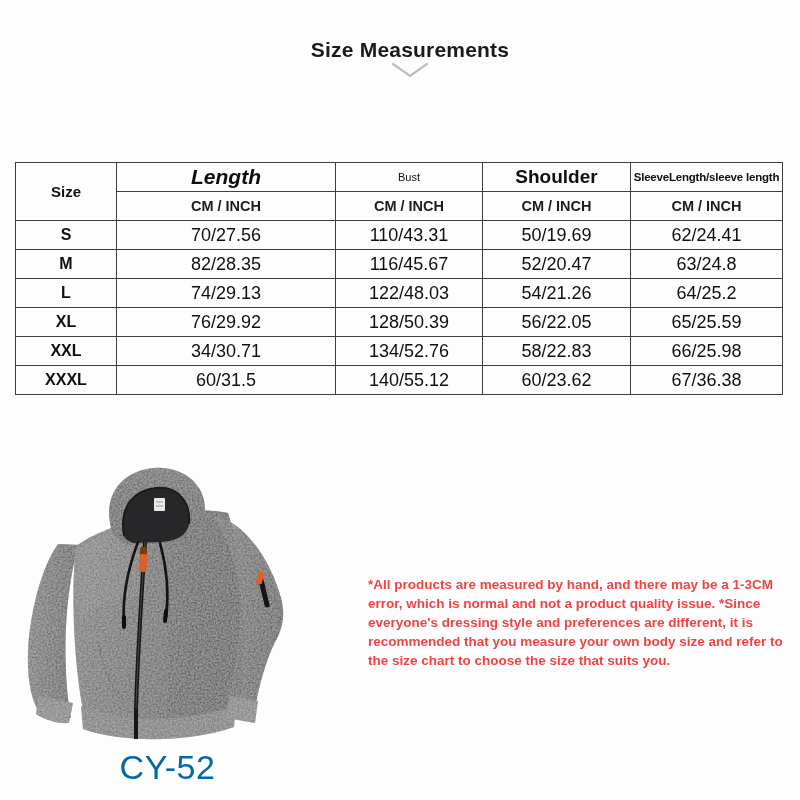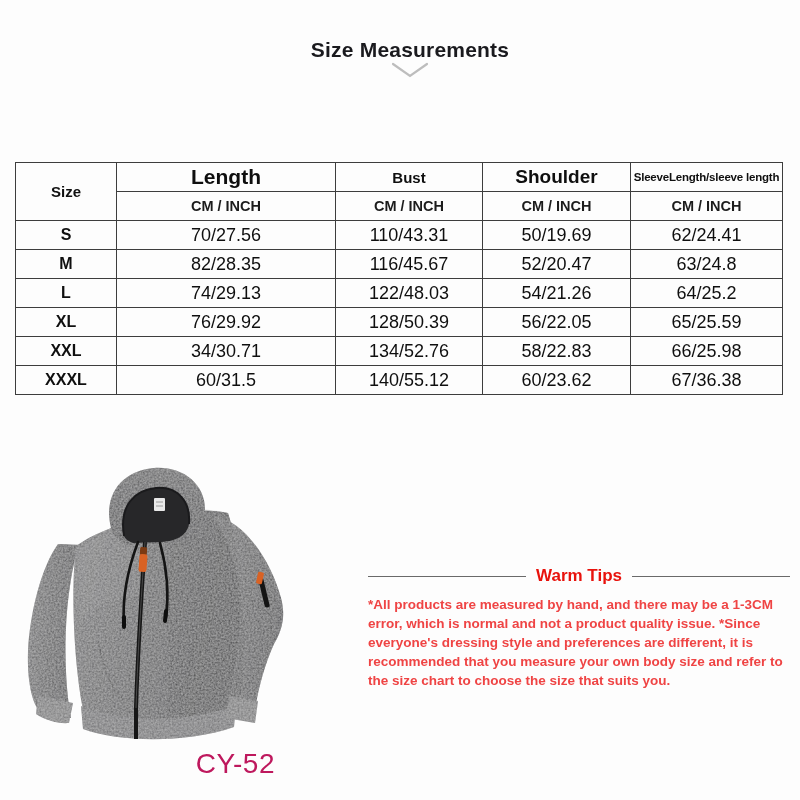"Length" th.col-length { font-style: none -> italic }
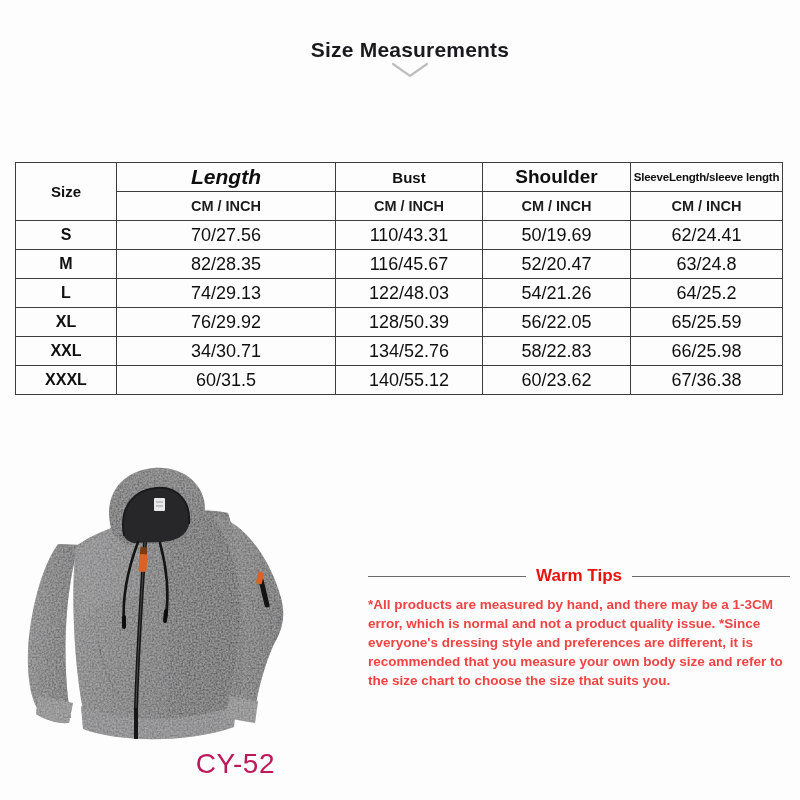"Bust" th.col-bust { font-size: 15px -> 11px; font-weight: 700 -> 400 }
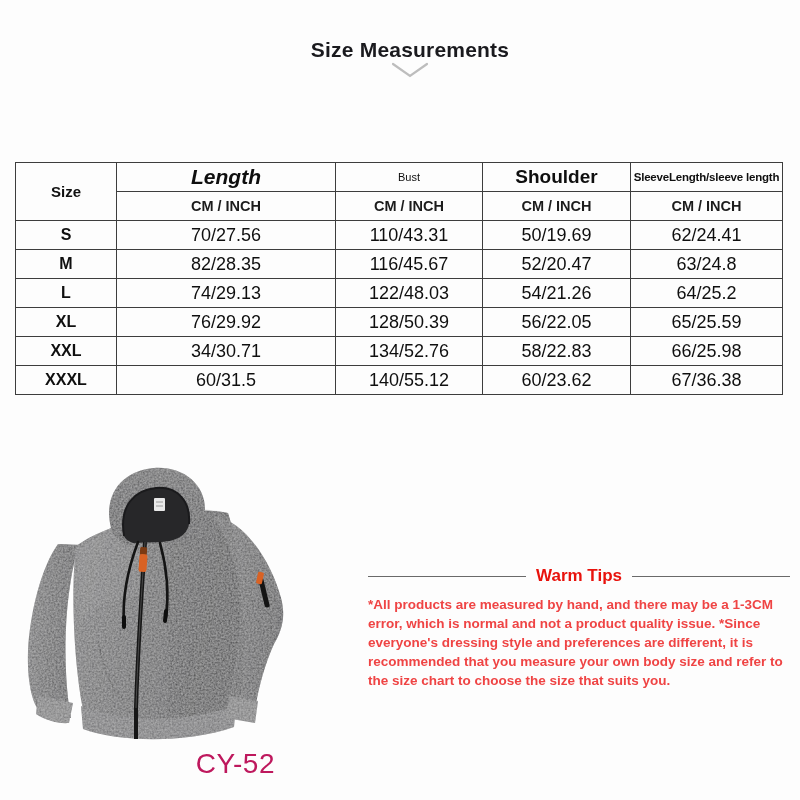"Warm Tips" div.warm-tips-head { html: <div> <div></div> <div>Warm Tips</div> <div></div> </div> -> none }
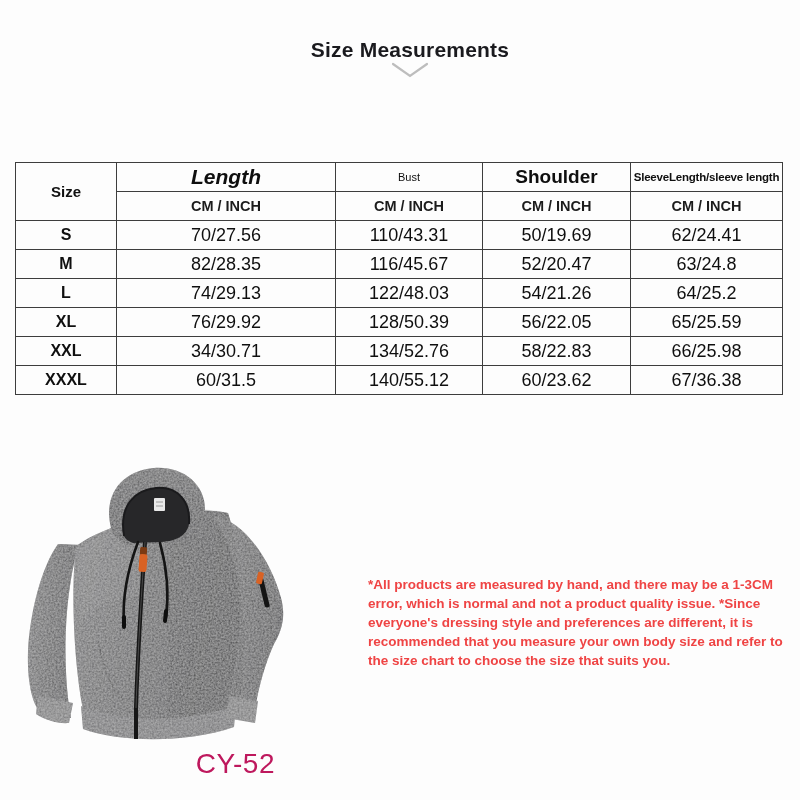"CY-52" .product-code { color: #be185d -> #0369a1; font-size: 28px -> 34px; text-align: right -> center }
